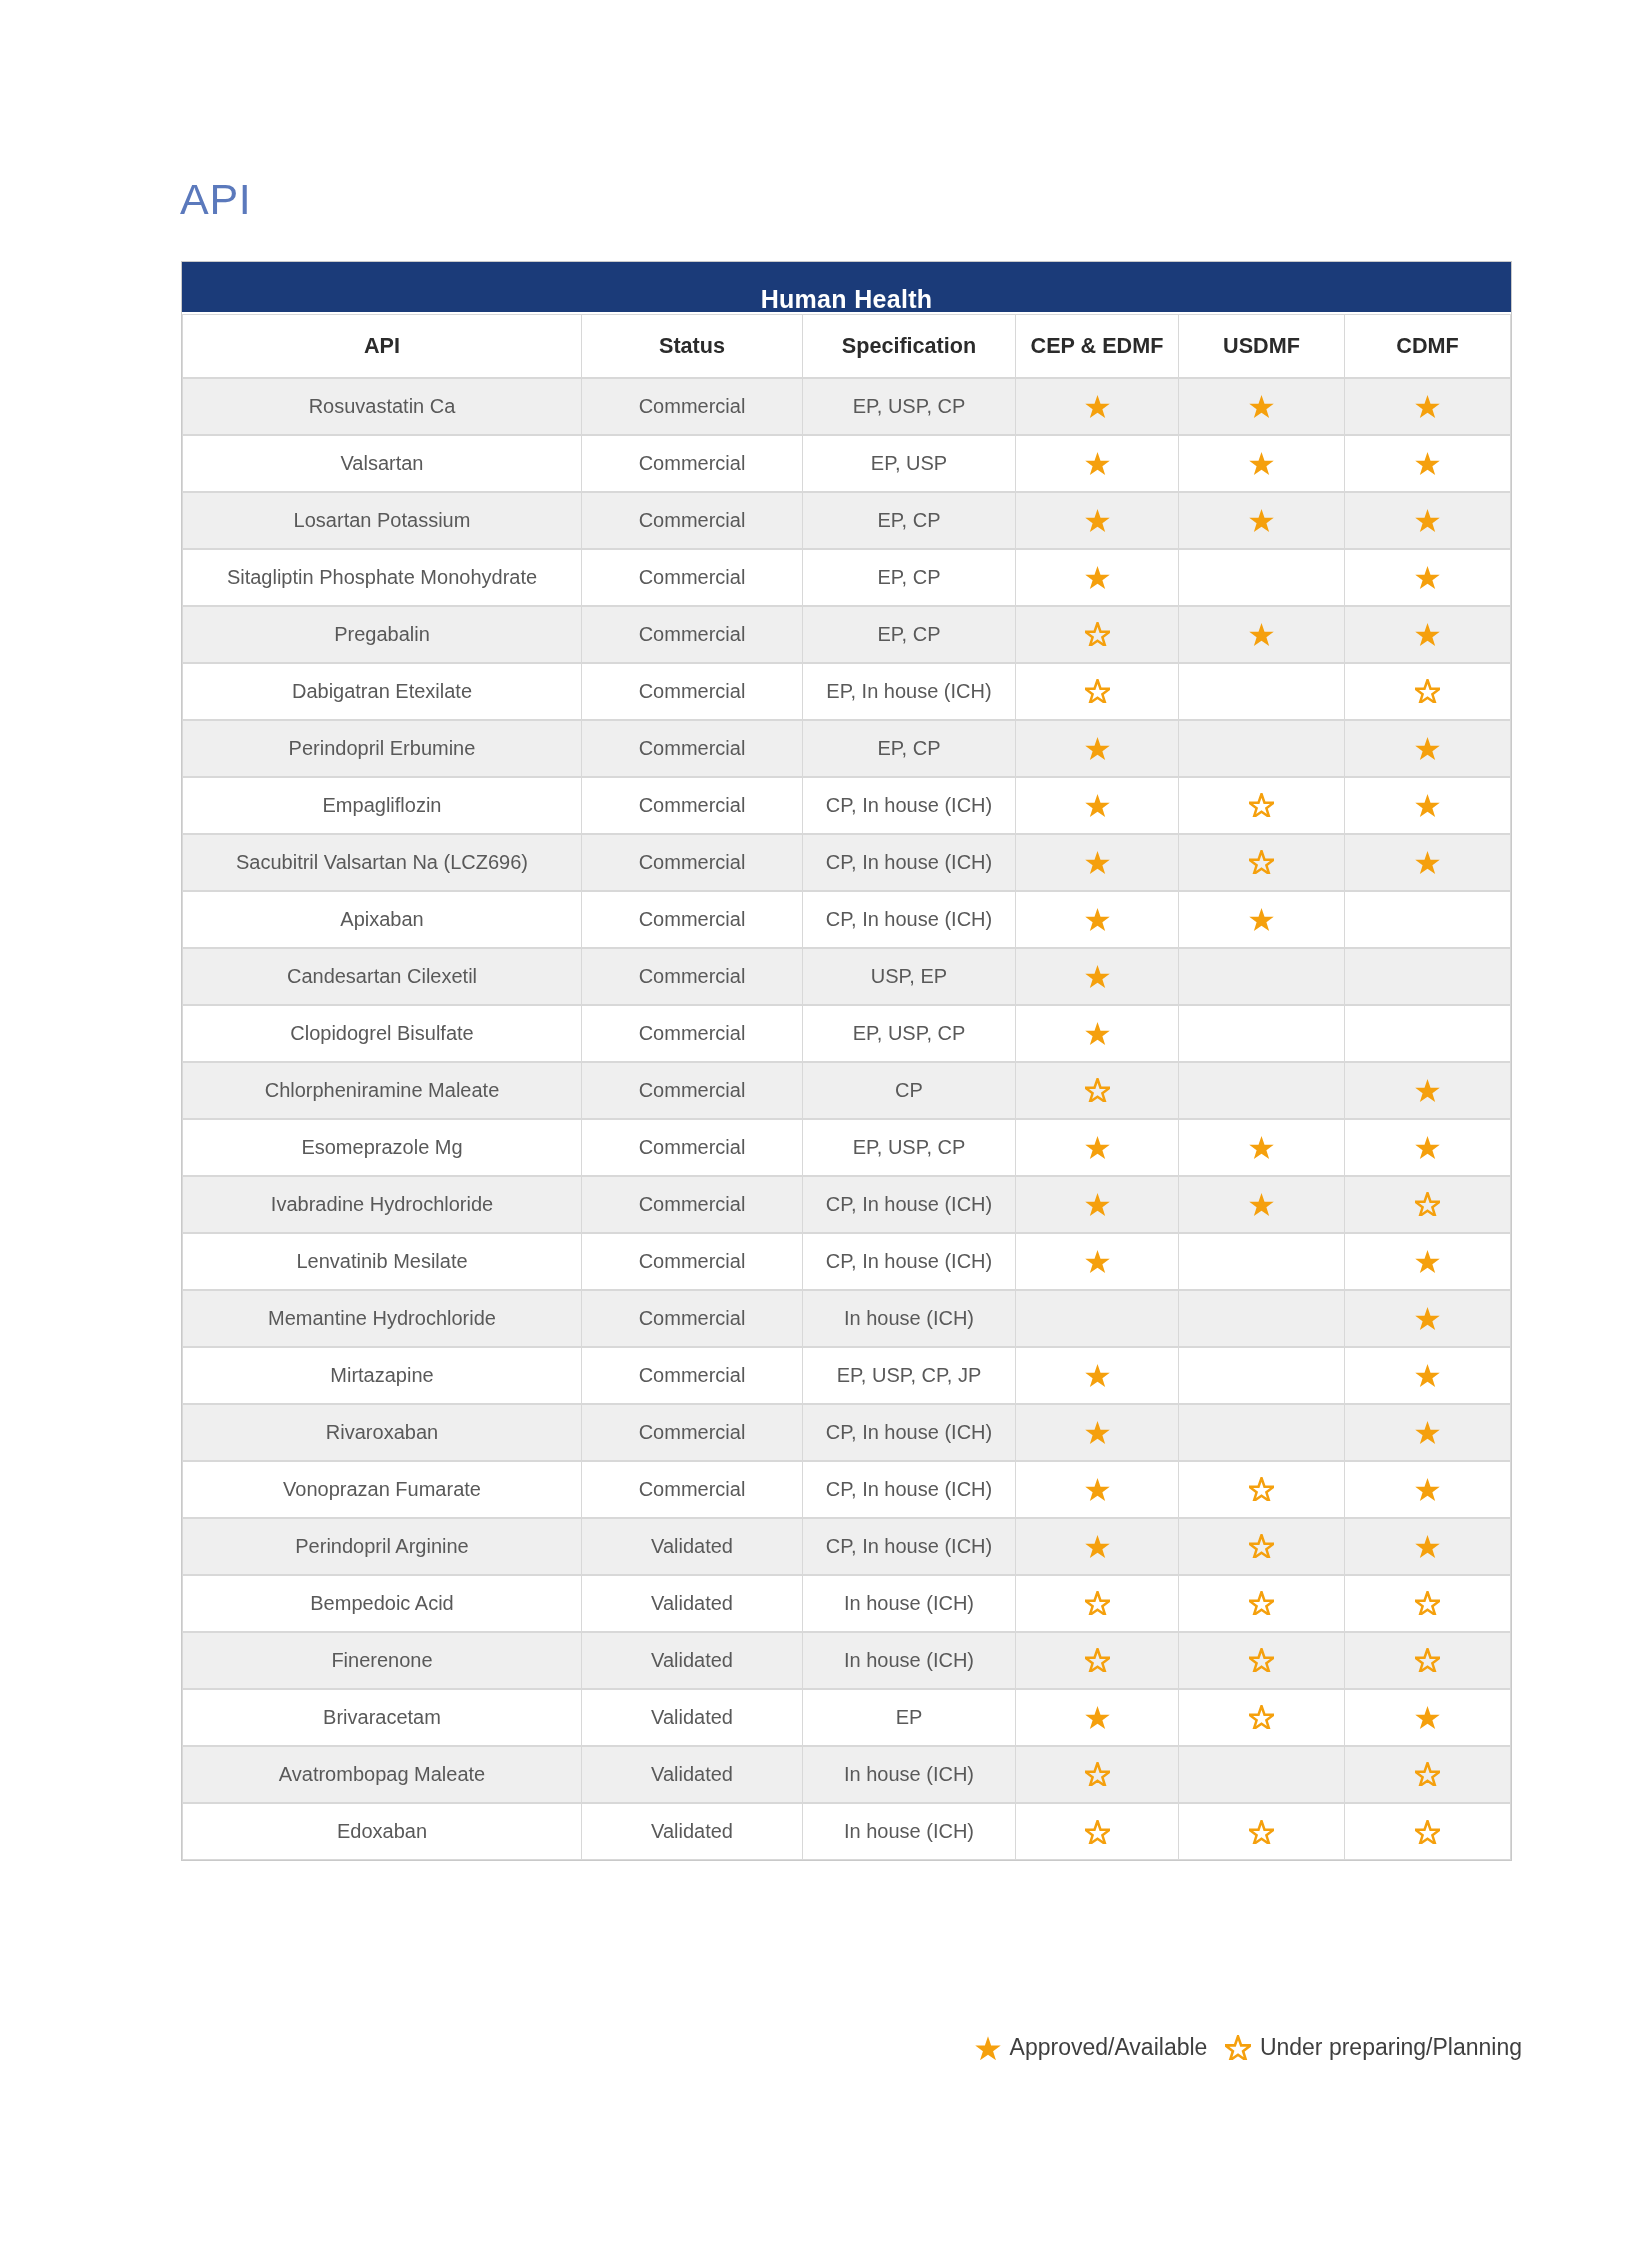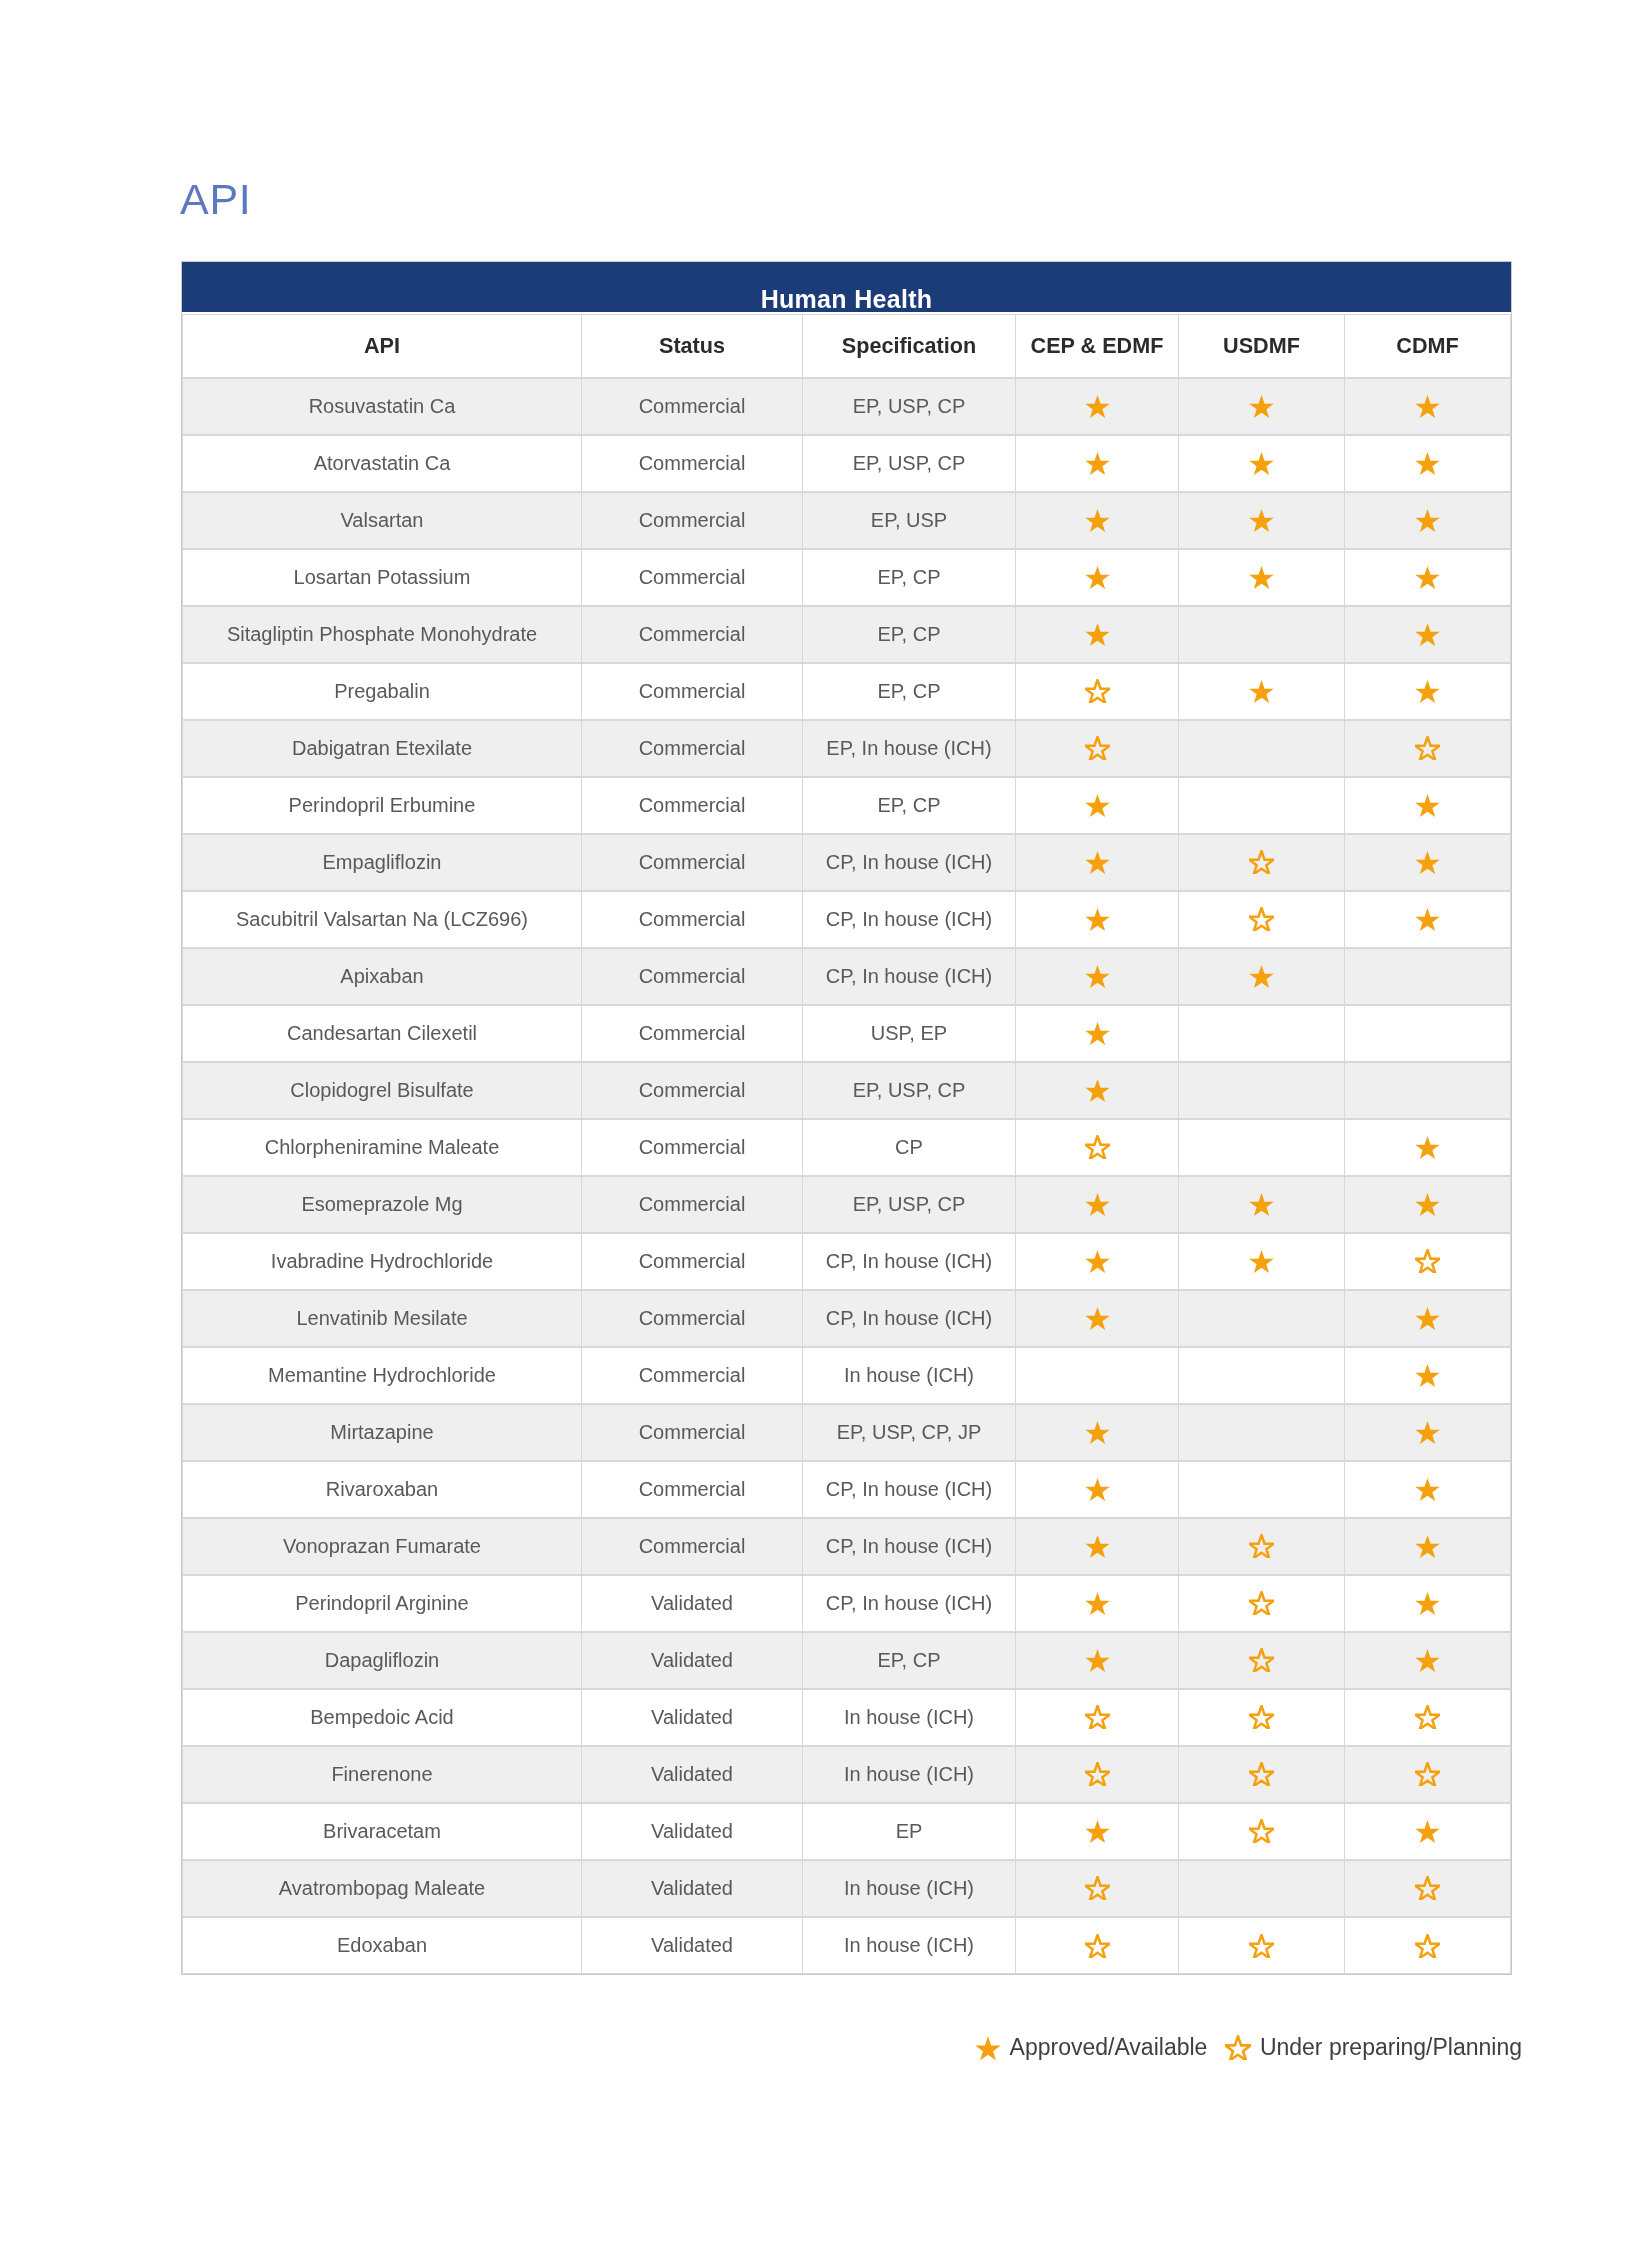"Atorvastatin Ca" tr { html: <tr> <td>Atorvastatin Ca</td> <td>Commercial</td> <td>EP, USP, CP</td> <td><span><svg> <path></path> </svg></span></td> <td><span><svg> <path></path> </svg></span></td> <td><span><svg> <path></path> </svg></span></td> </tr> -> none }
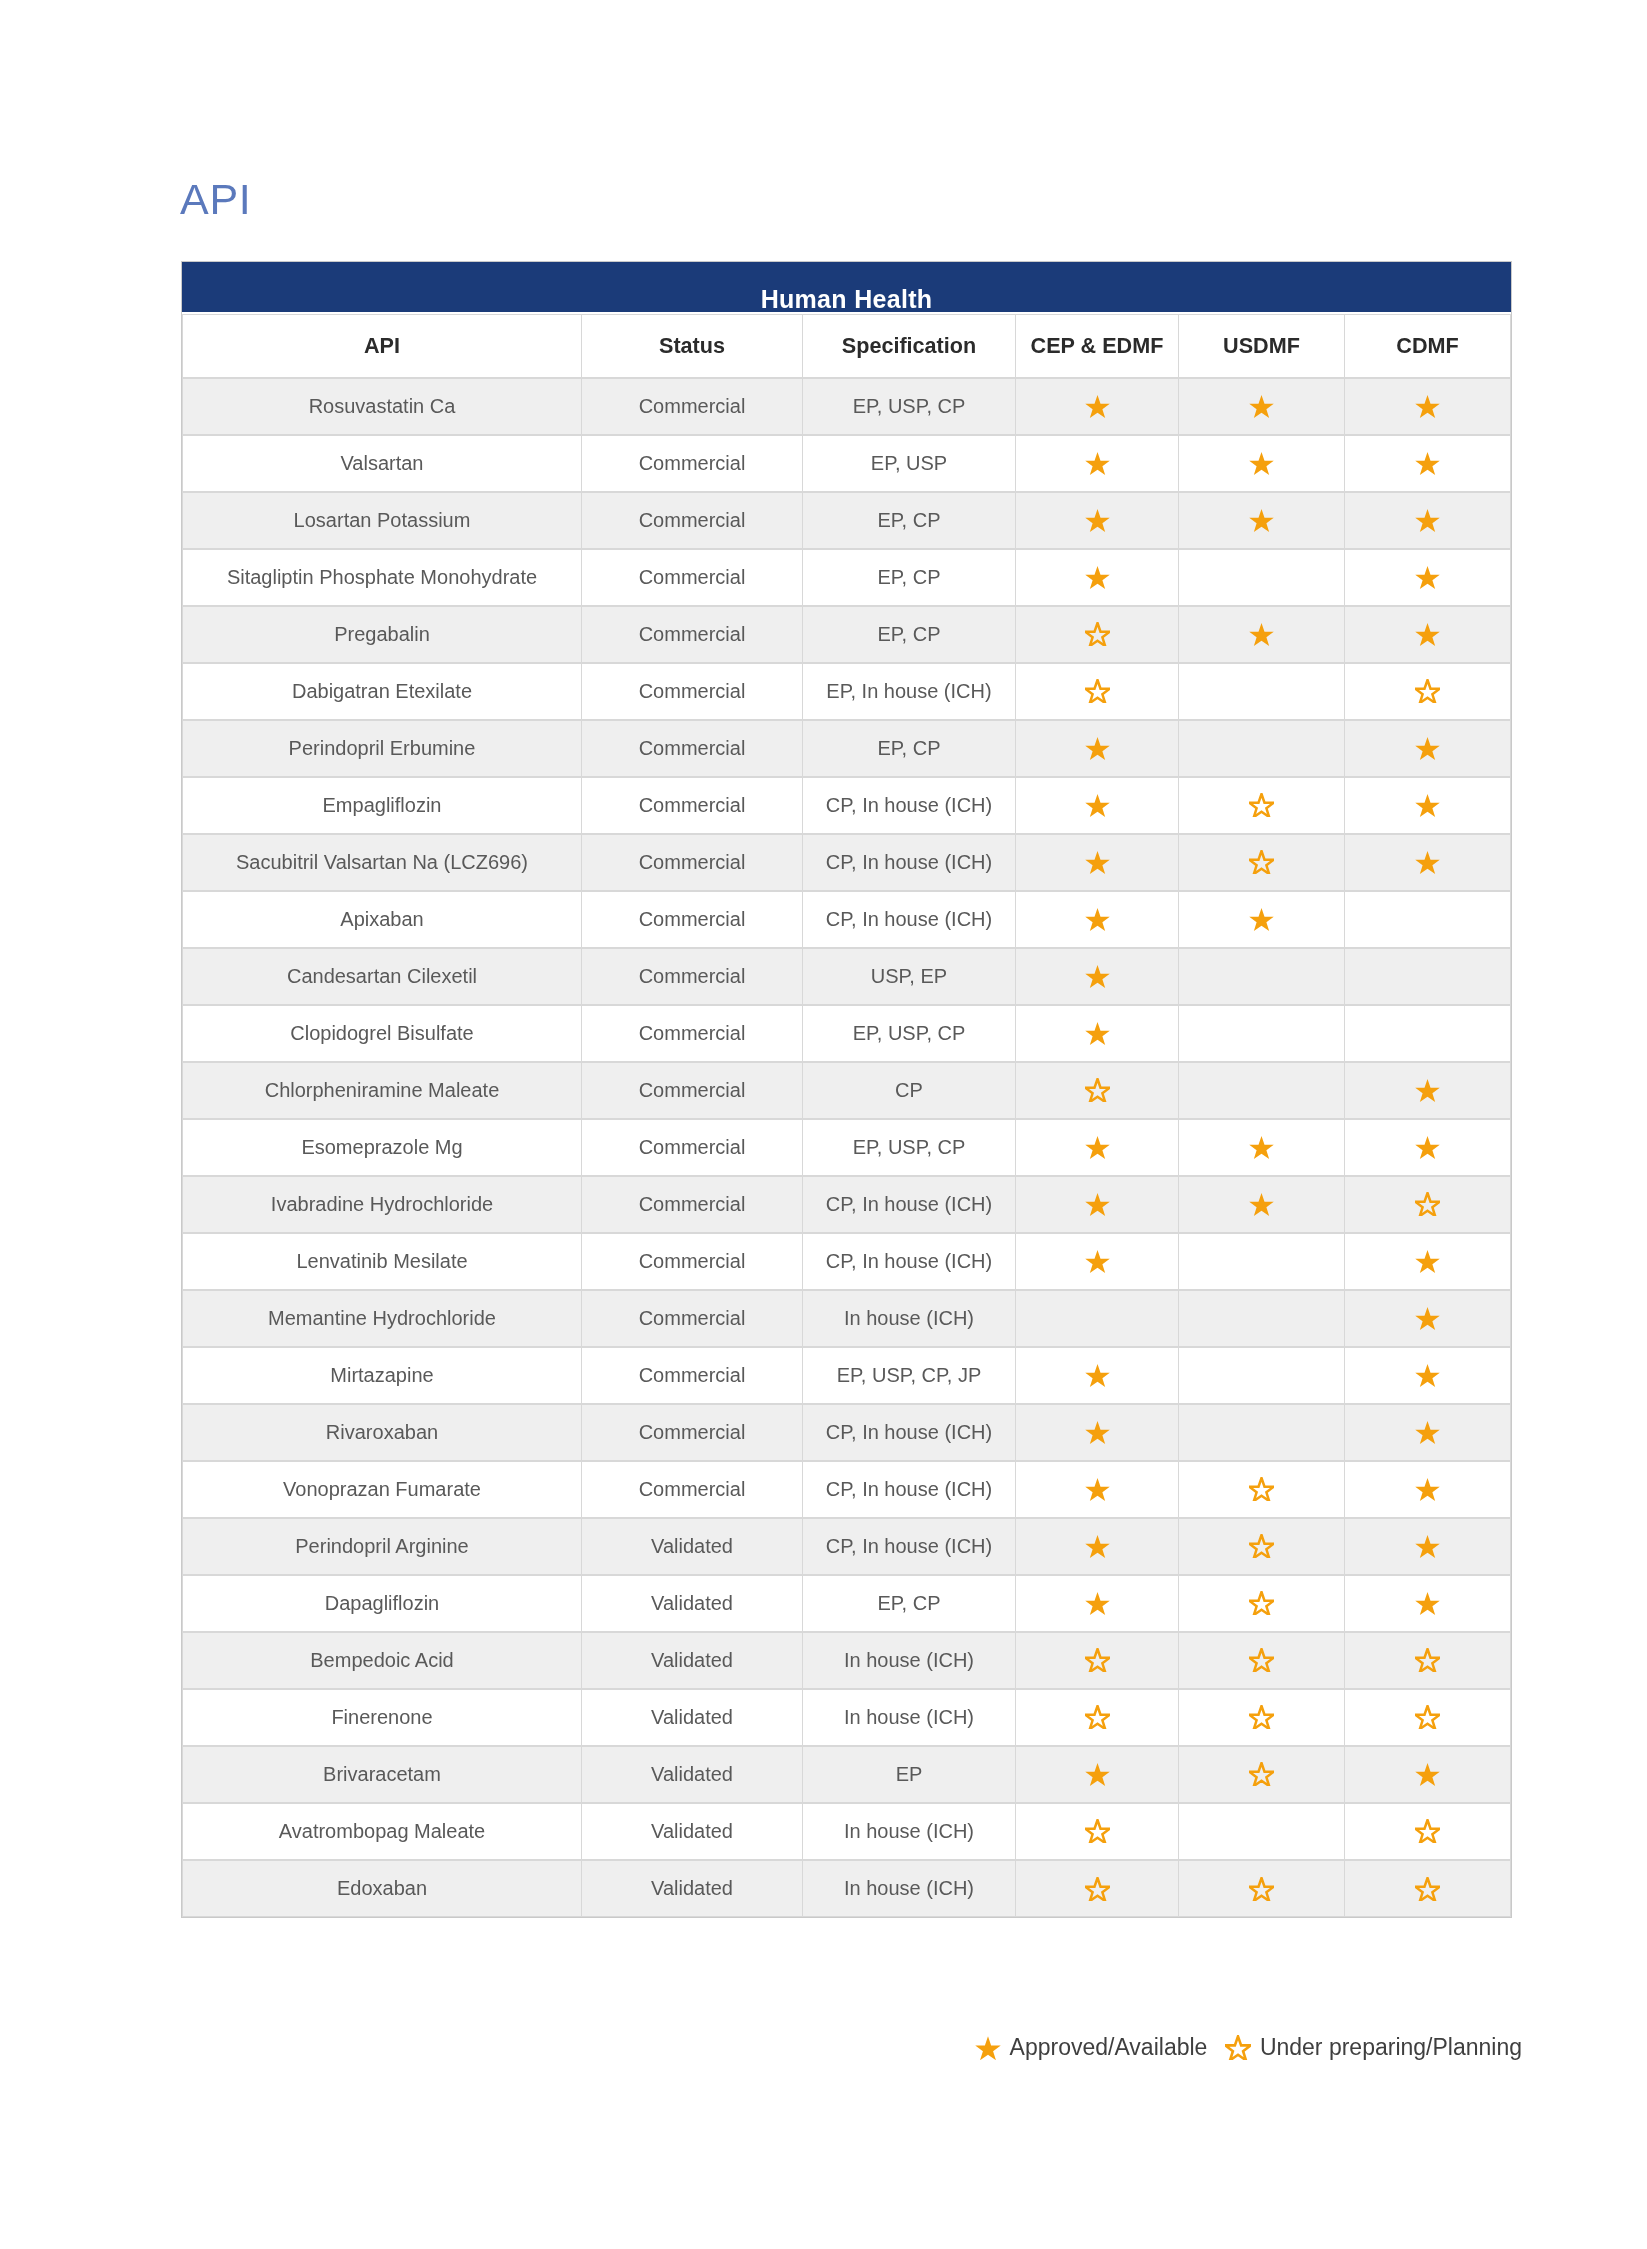"Dapagliflozin" tr { html: <tr> <td>Dapagliflozin</td> <td>Validated</td> <td>EP, CP</td> <td><span><svg> <path></path> </svg></span></td> <td><span><svg> <path></path> </svg></span></td> <td><span><svg> <path></path> </svg></span></td> </tr> -> none }
